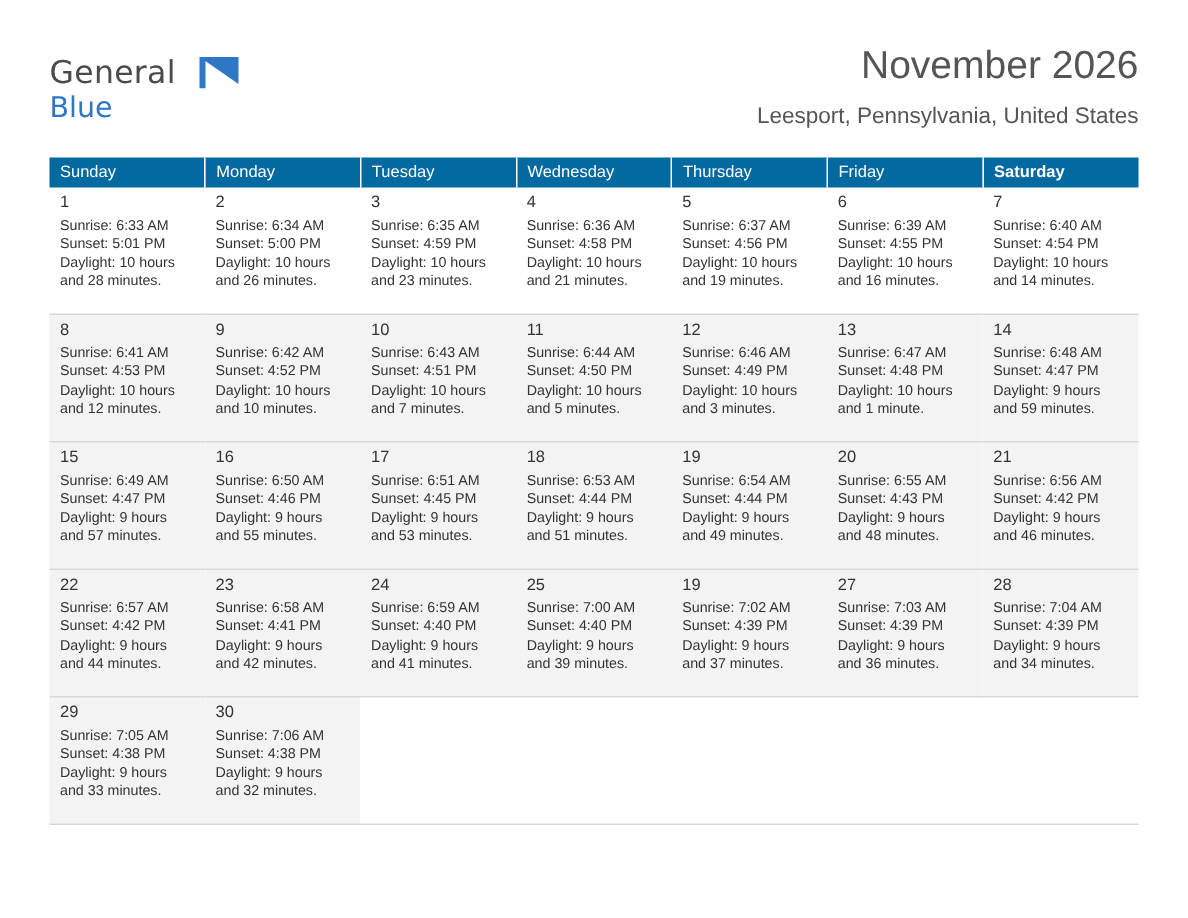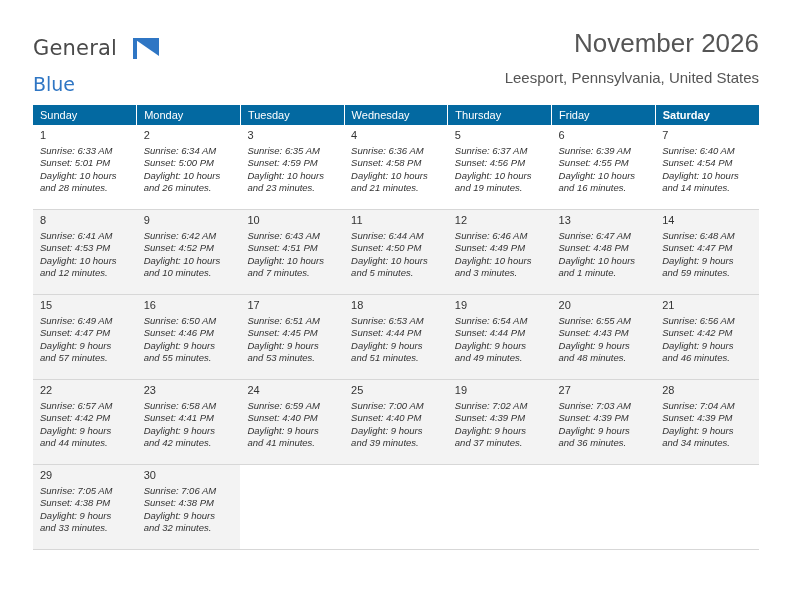"Blue" .logo-blue { margin-top: 13px -> 1px }
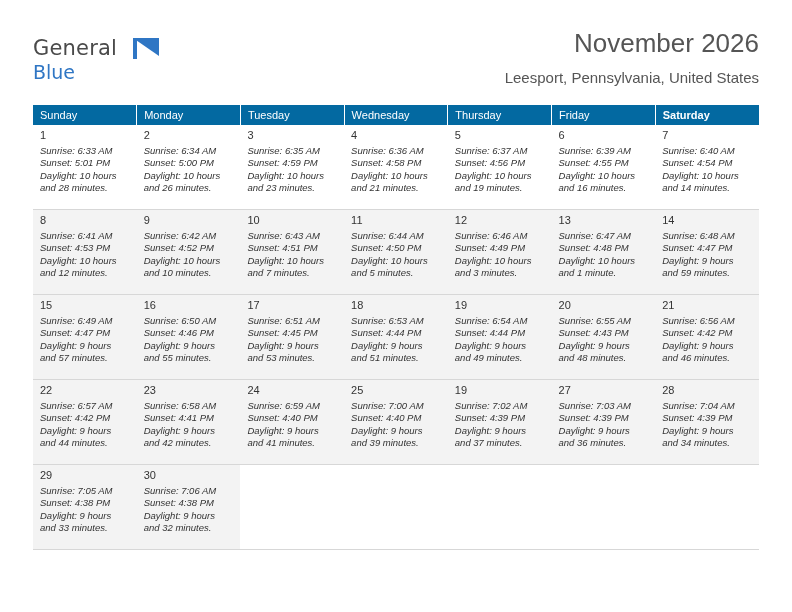"Sunrise: 6:33 AM" .info { font-style: italic -> none }
